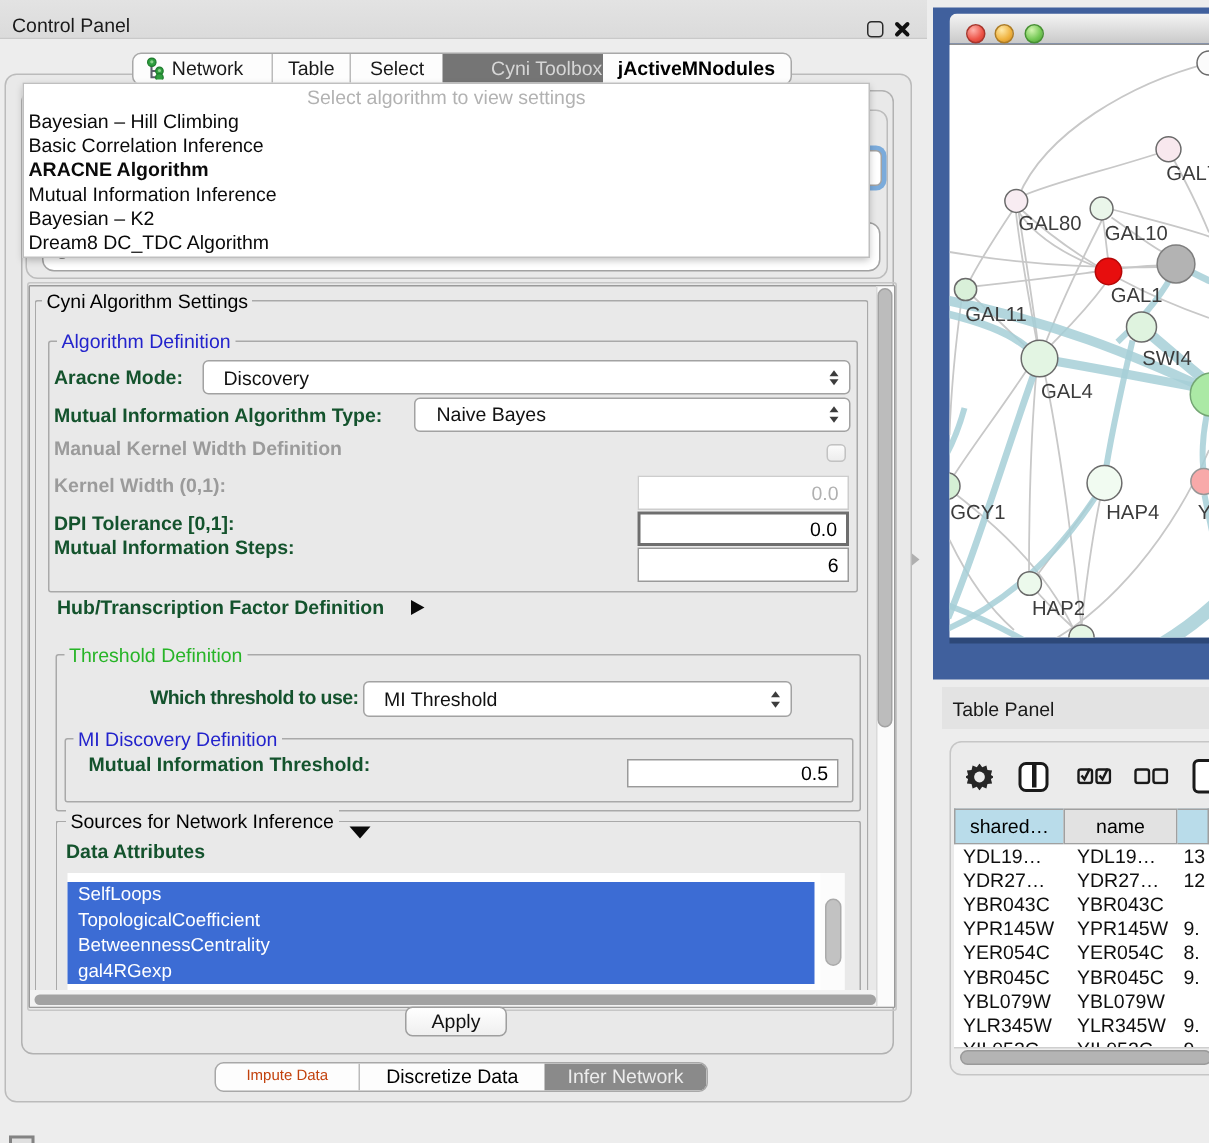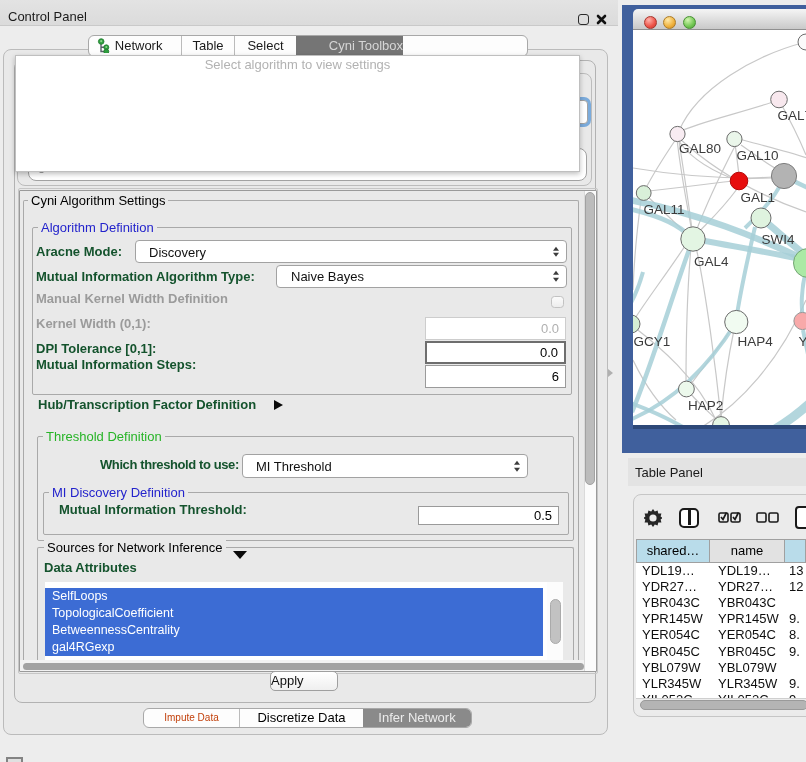"jActiveMNodules" div { html: none -> <div>jActiveMNodules</div> }
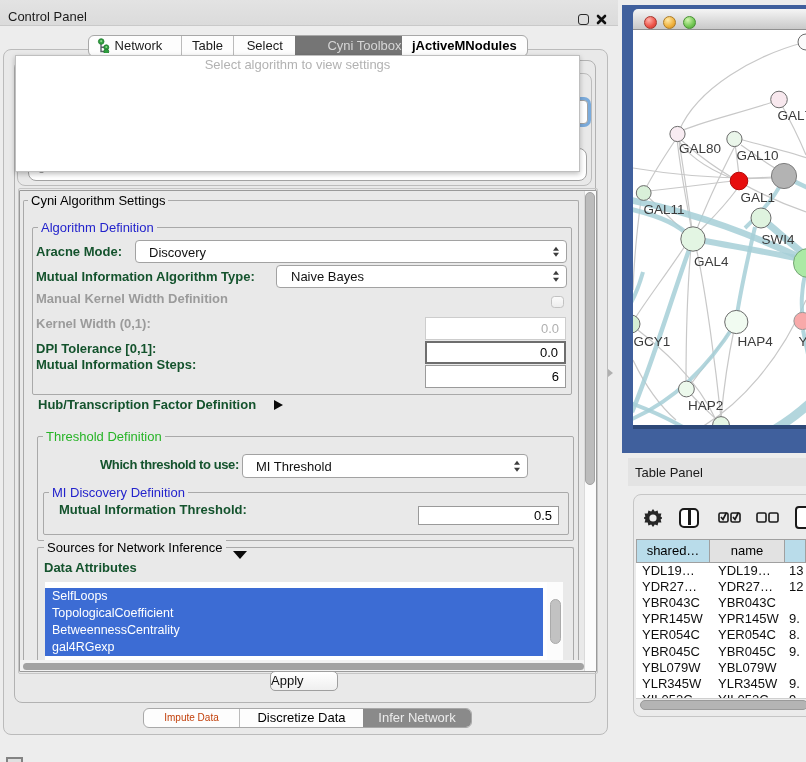"Bayesian – Hill Climbing" div { html: none -> <div>Bayesian – Hill Climbing<br>Basic Correlation Inference<br><b>ARACNE Algorithm</b><br>Mutual Information Inference<br>Bayesian – K2<br>Dream8 DC_TDC Algorithm</div> }
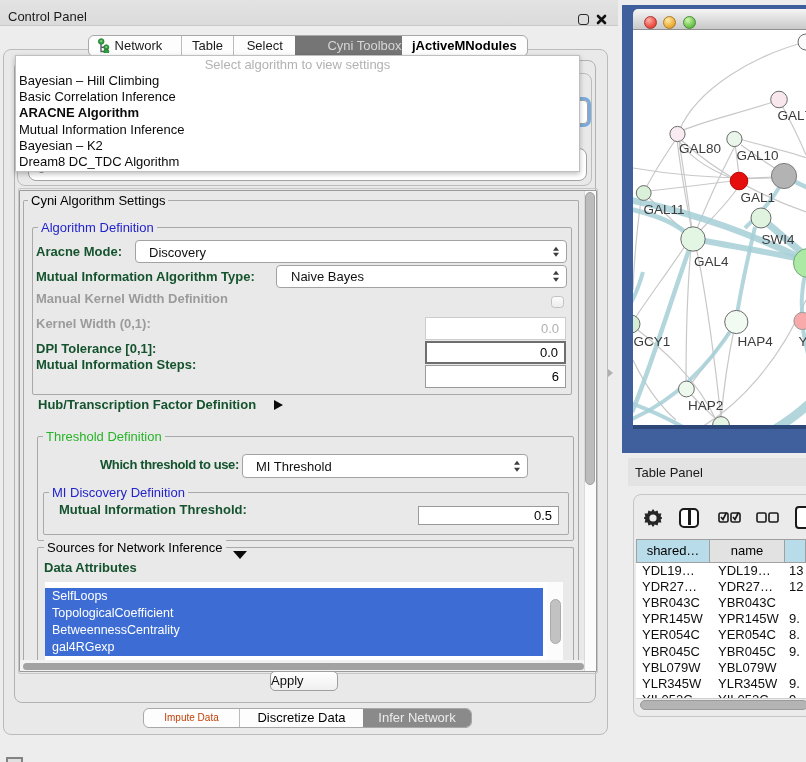"Apply" div.ab { text-align: none -> center }
